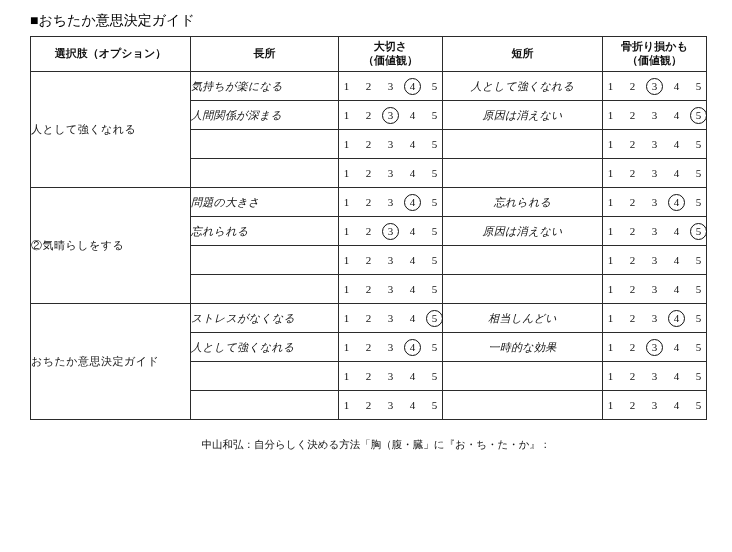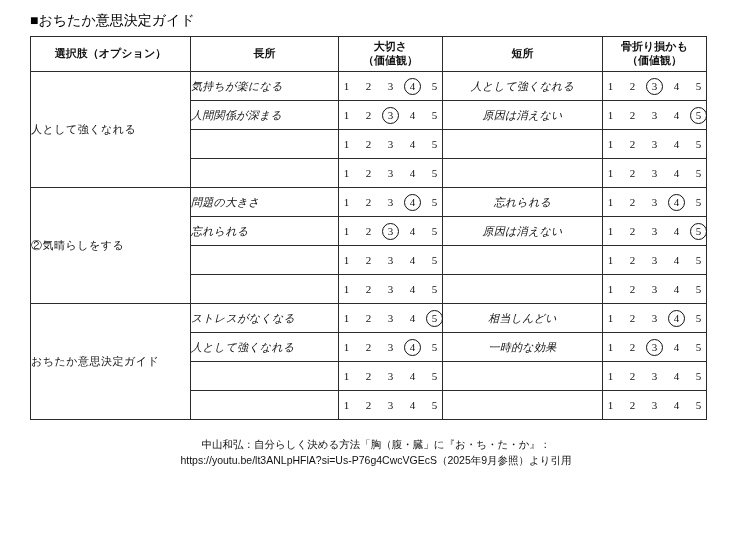"https://youtu.be/lt3ANLpHFlA?si=Us-P76g4" div { html: <div>https://youtu.be/lt3ANLpHFlA?si=Us-P76g4CwcVGEcS（2025年9月参照）より引用</div> -> none }
